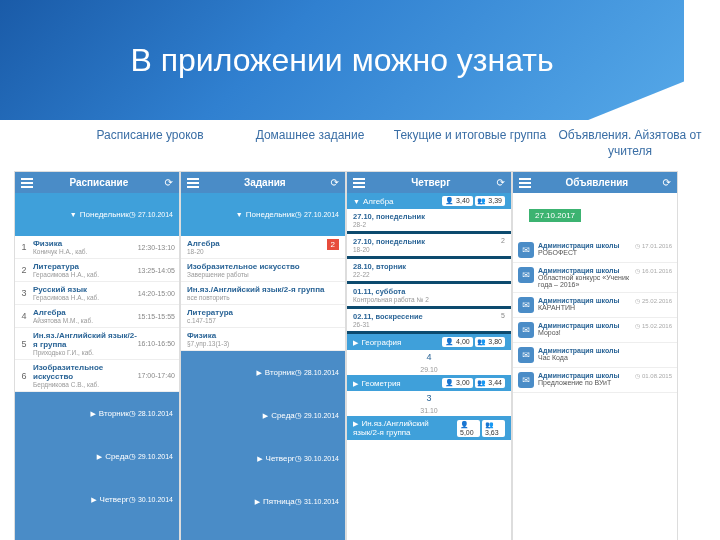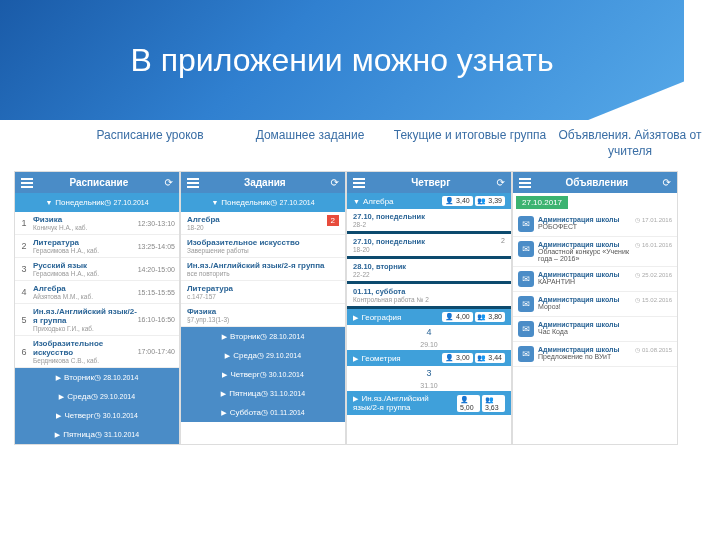"Понедельник" .day-strip { justify-content: center -> flex-end; padding: 5px 6px -> 17px 6px }
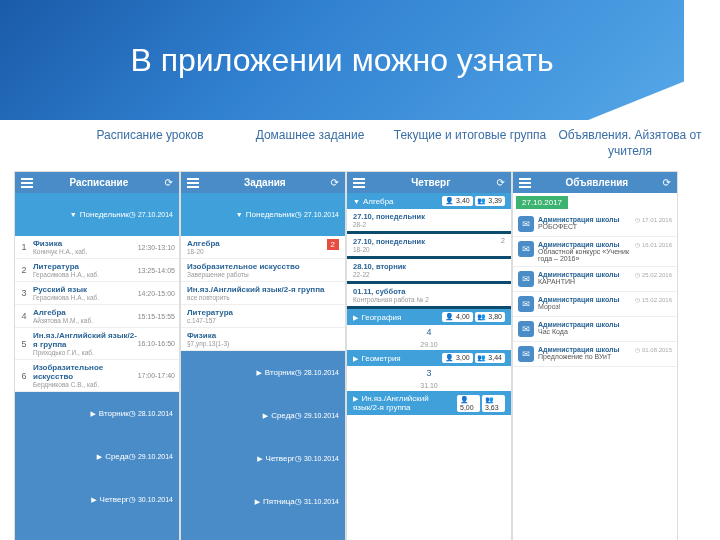"27.10.2017" .date-stamp { margin: 3px -> 16px }
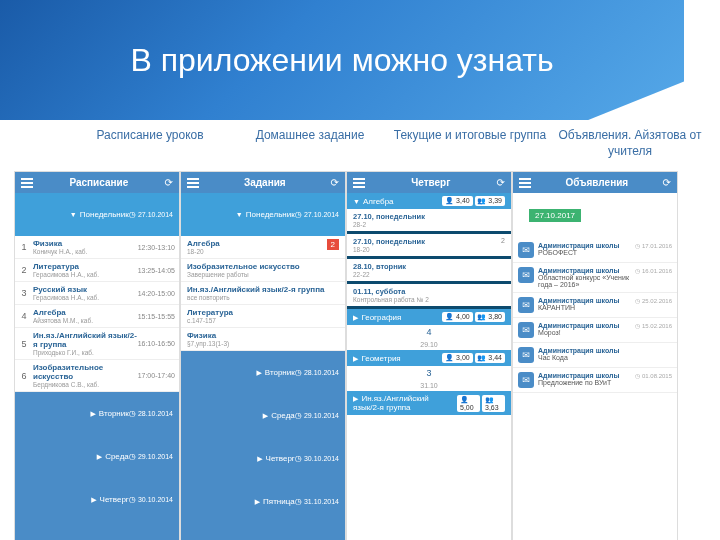"02.11, воскресение" div.grade-row { html: none -> <div> <span>5</span> <div>02.11, воскресение</div> <div>26-31</div> </div> }
